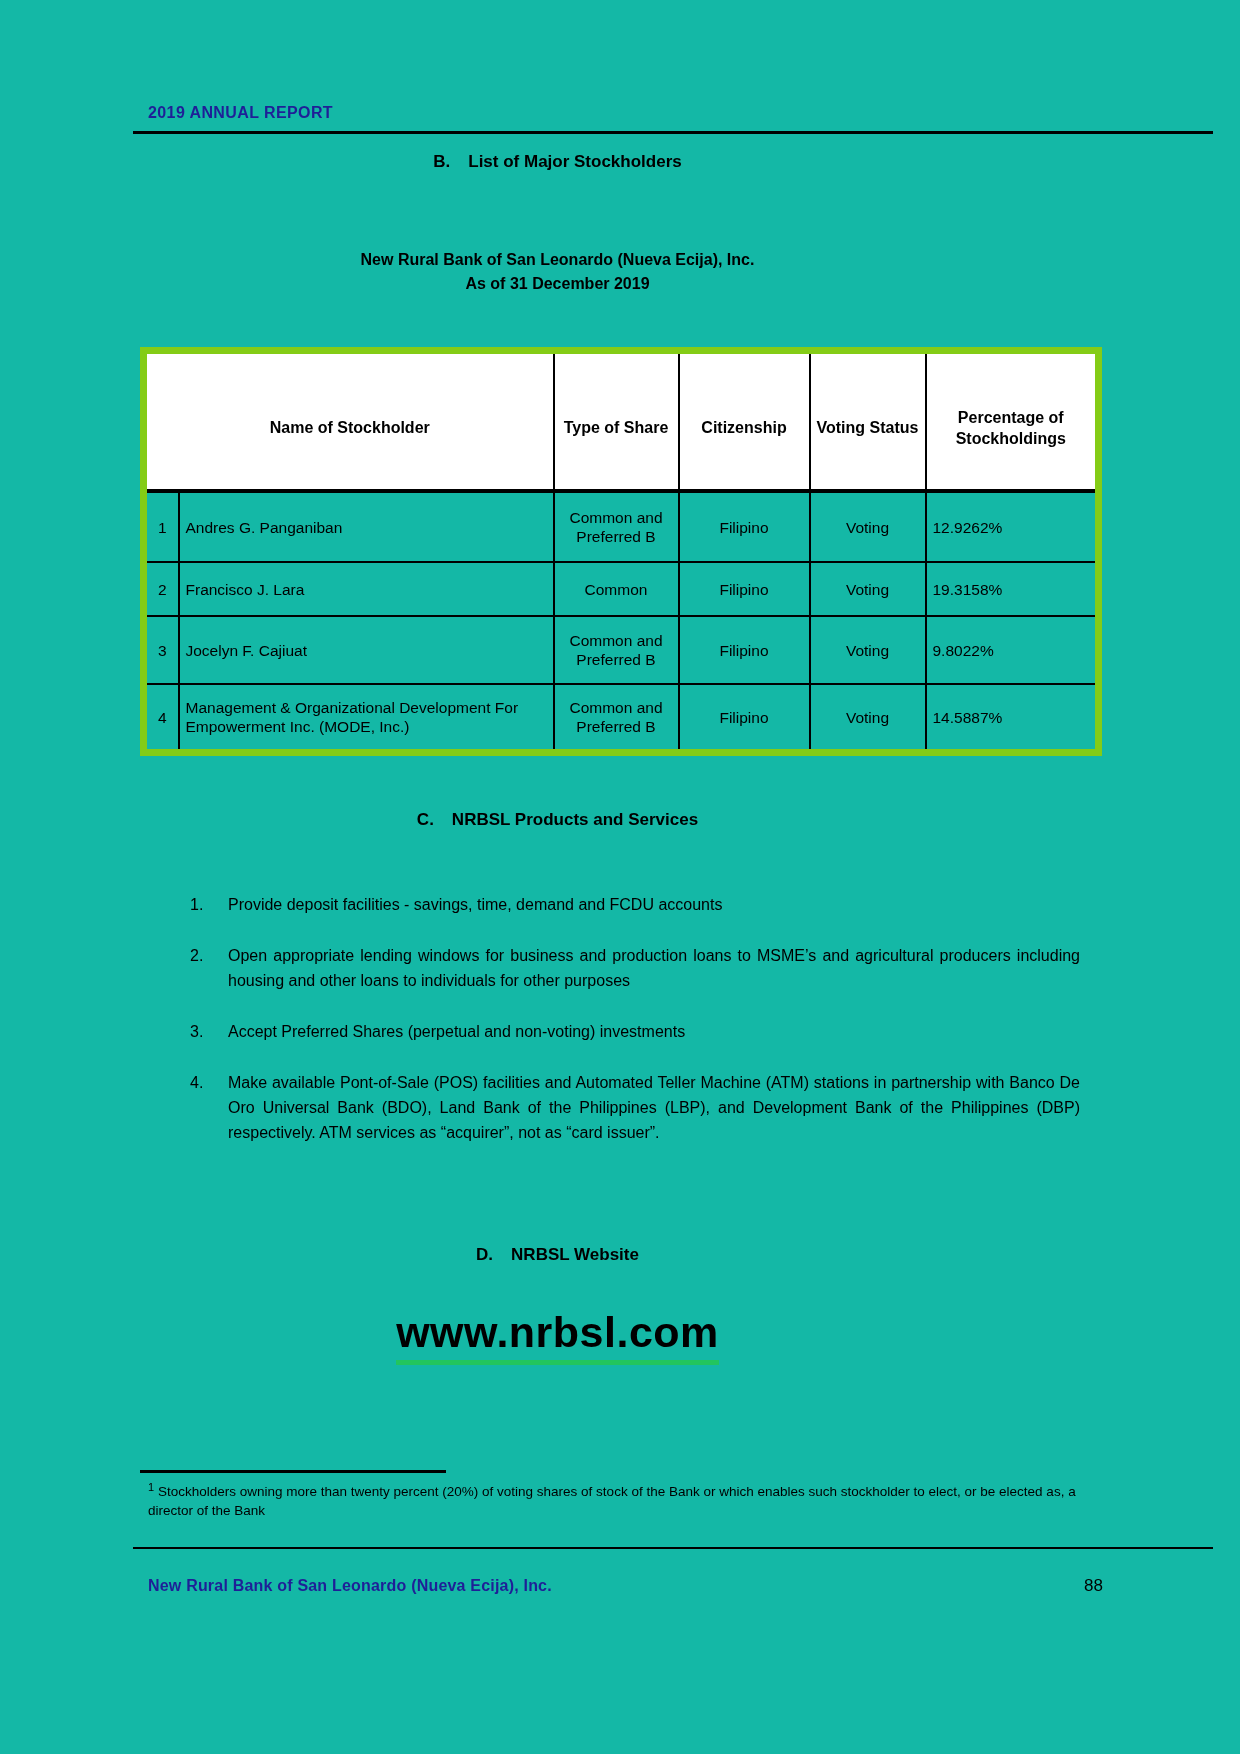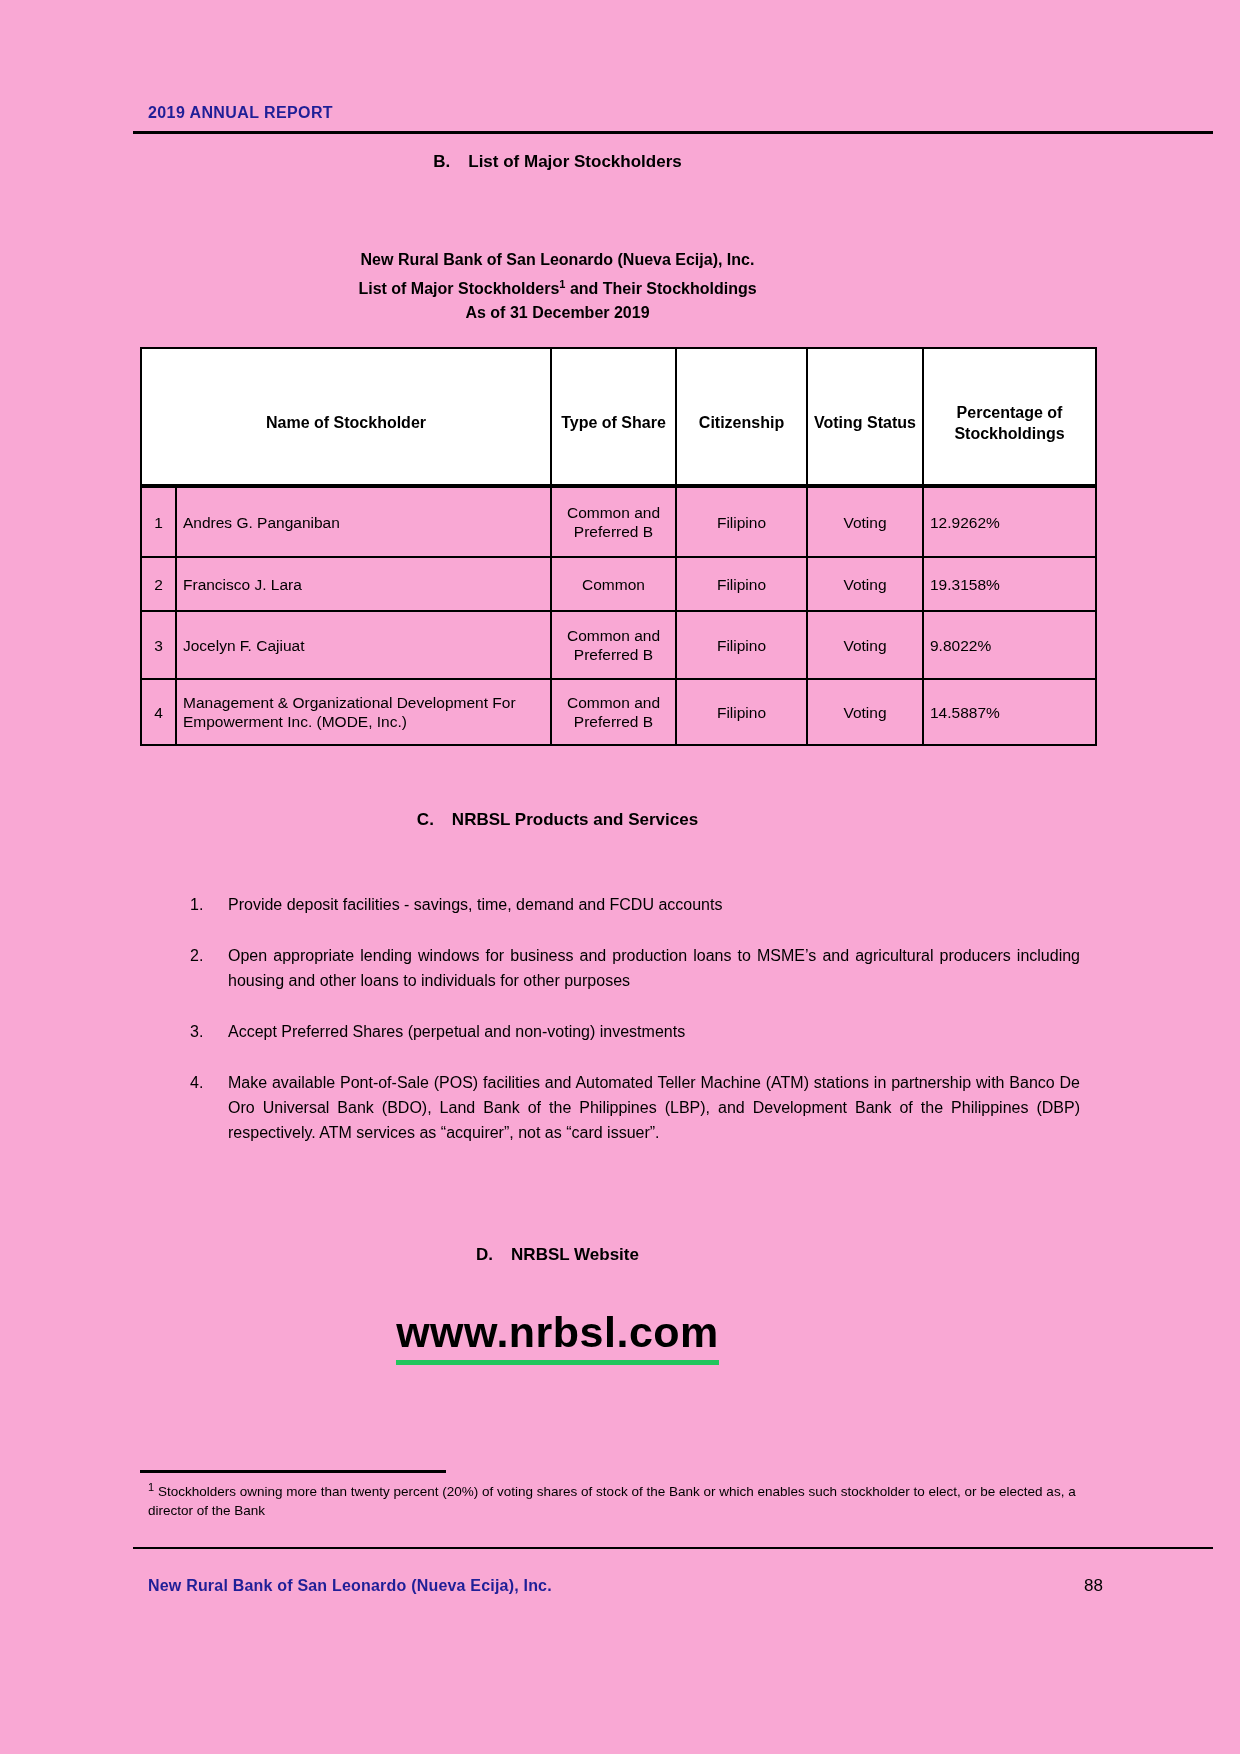"2019 ANNUAL REPORT" .page { background: #f9a8d4 -> #14b8a6 }
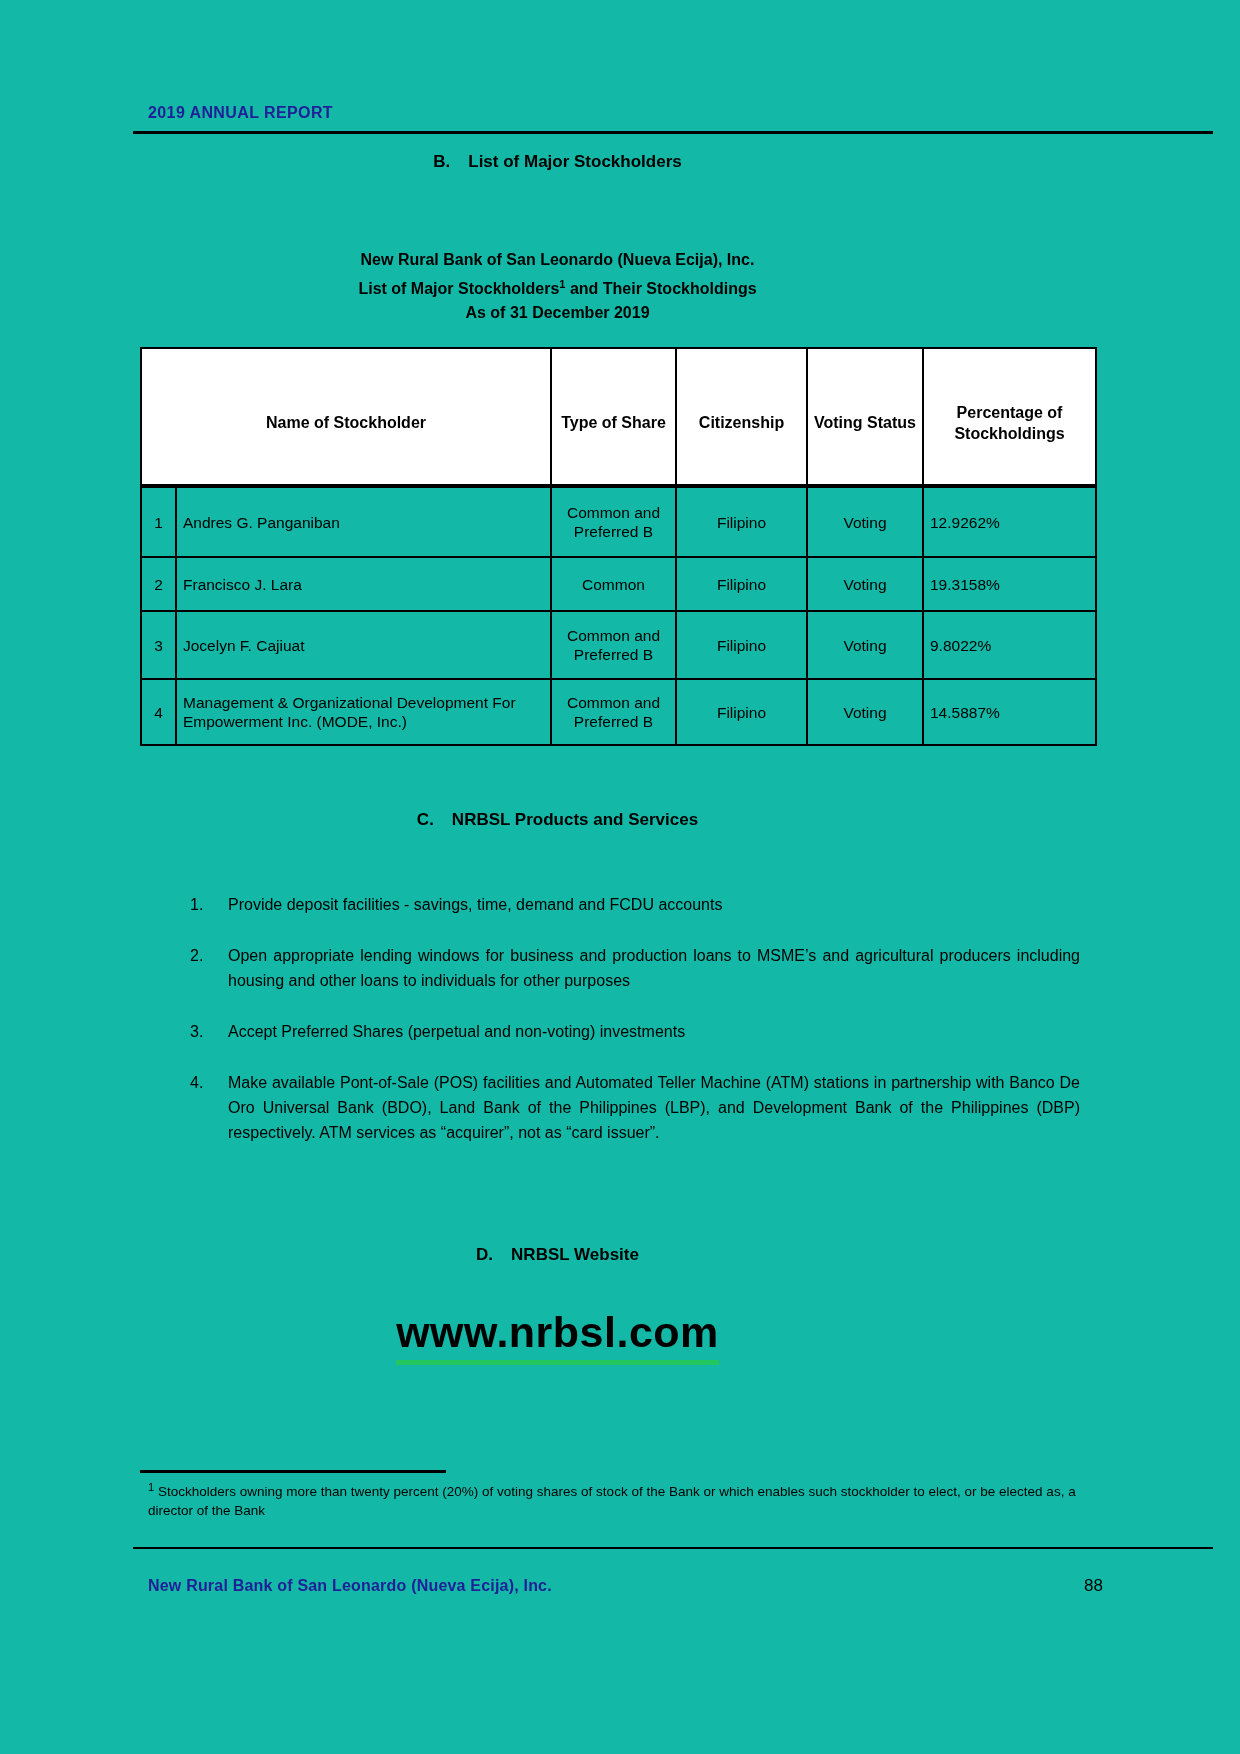"List of Major Stockholders1 and" div { html: <div><span>List of Major Stockholders</span><sup>1</sup><span> and Their Stockholdings</span></div> -> none }
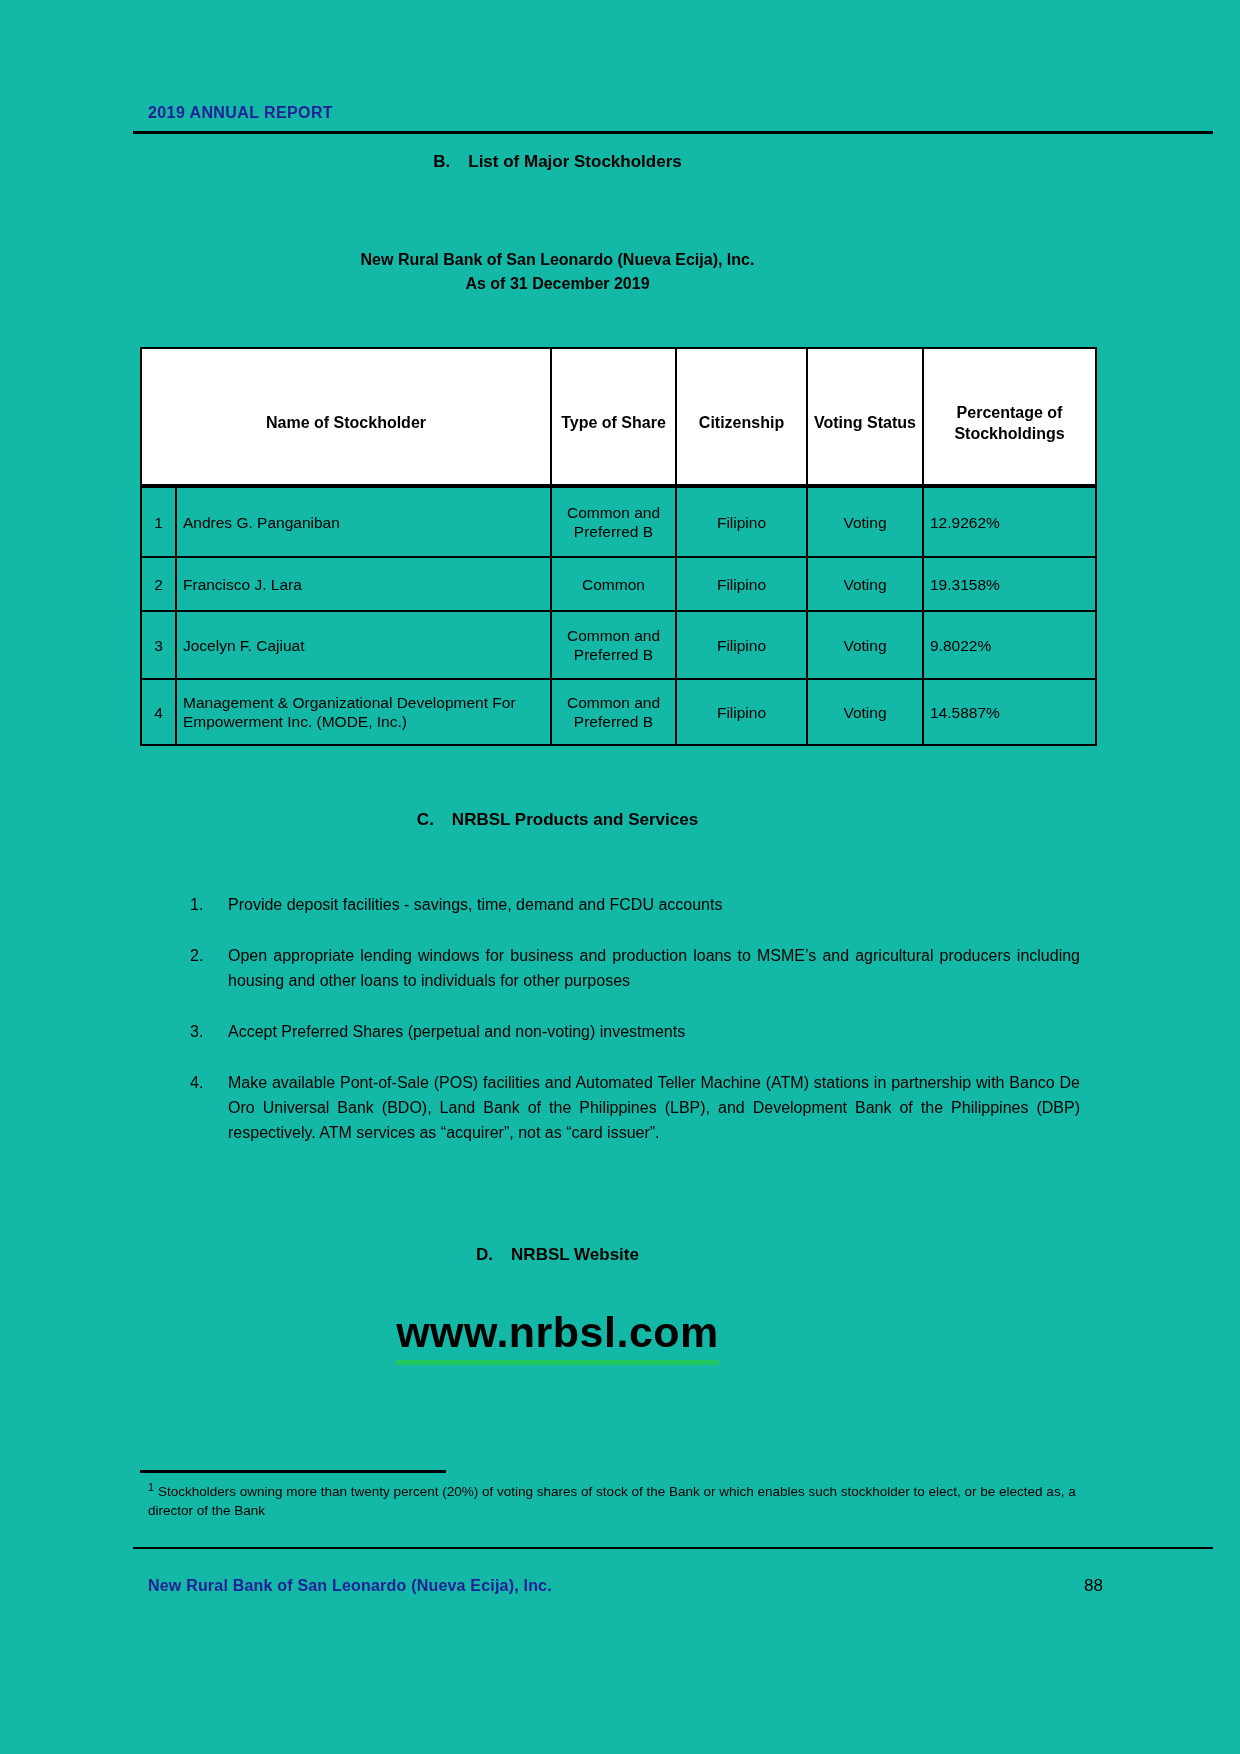"Name of Stockholder" table.stock-table { border: 2px solid #84cc16 -> 7px solid #84cc16 }
